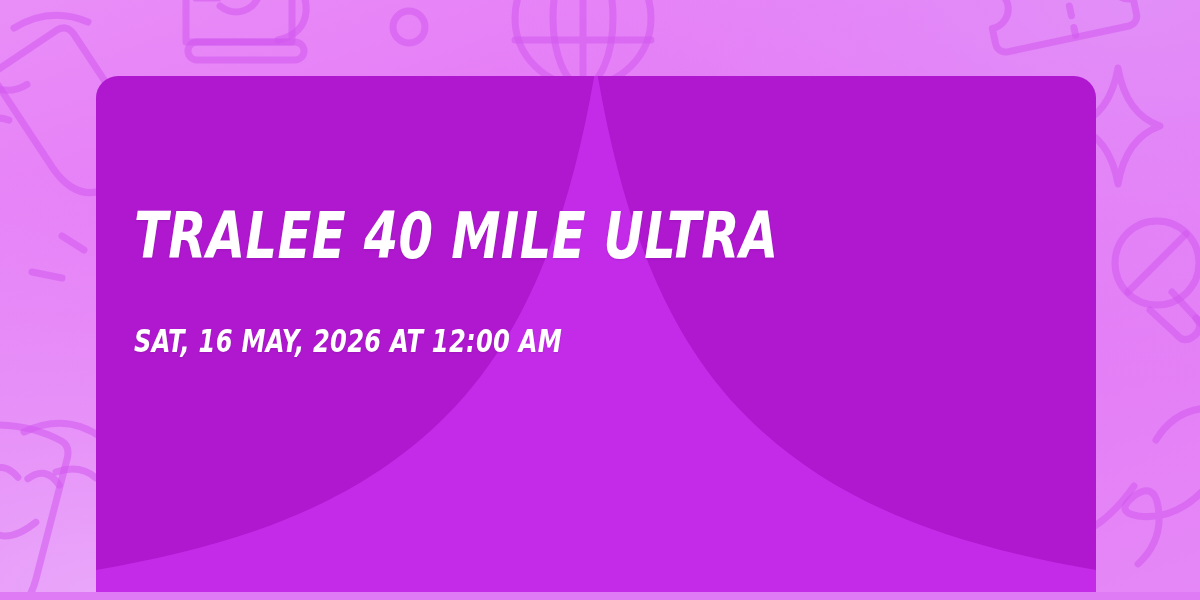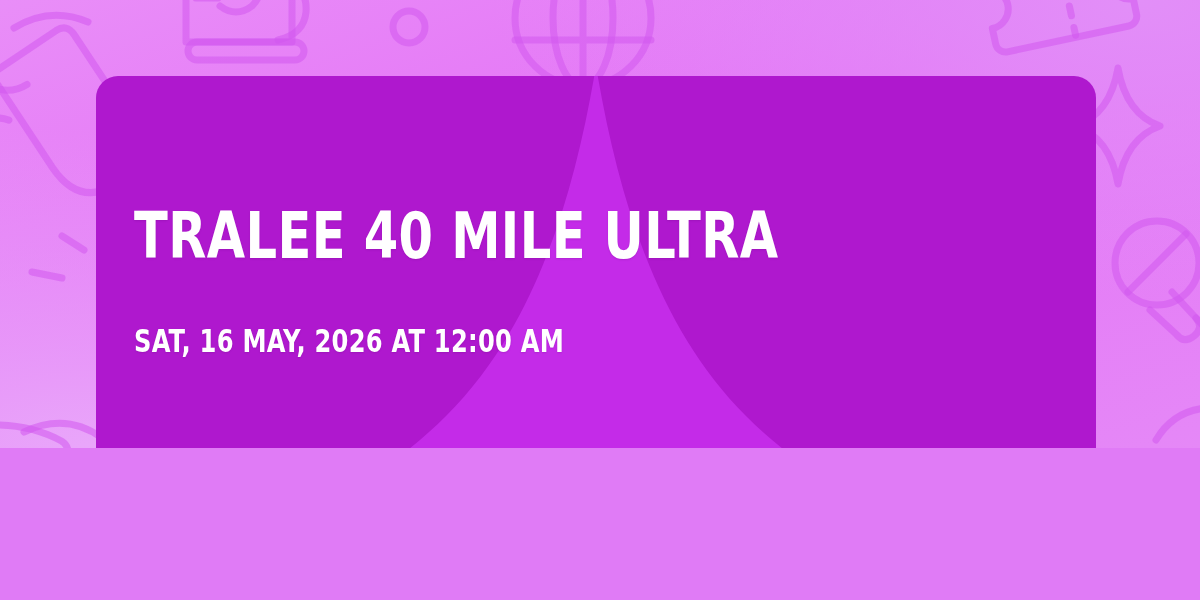"TRALEE 40 MILE ULTRA" #banner { font-style: none -> italic; height: 448px -> 592px }
